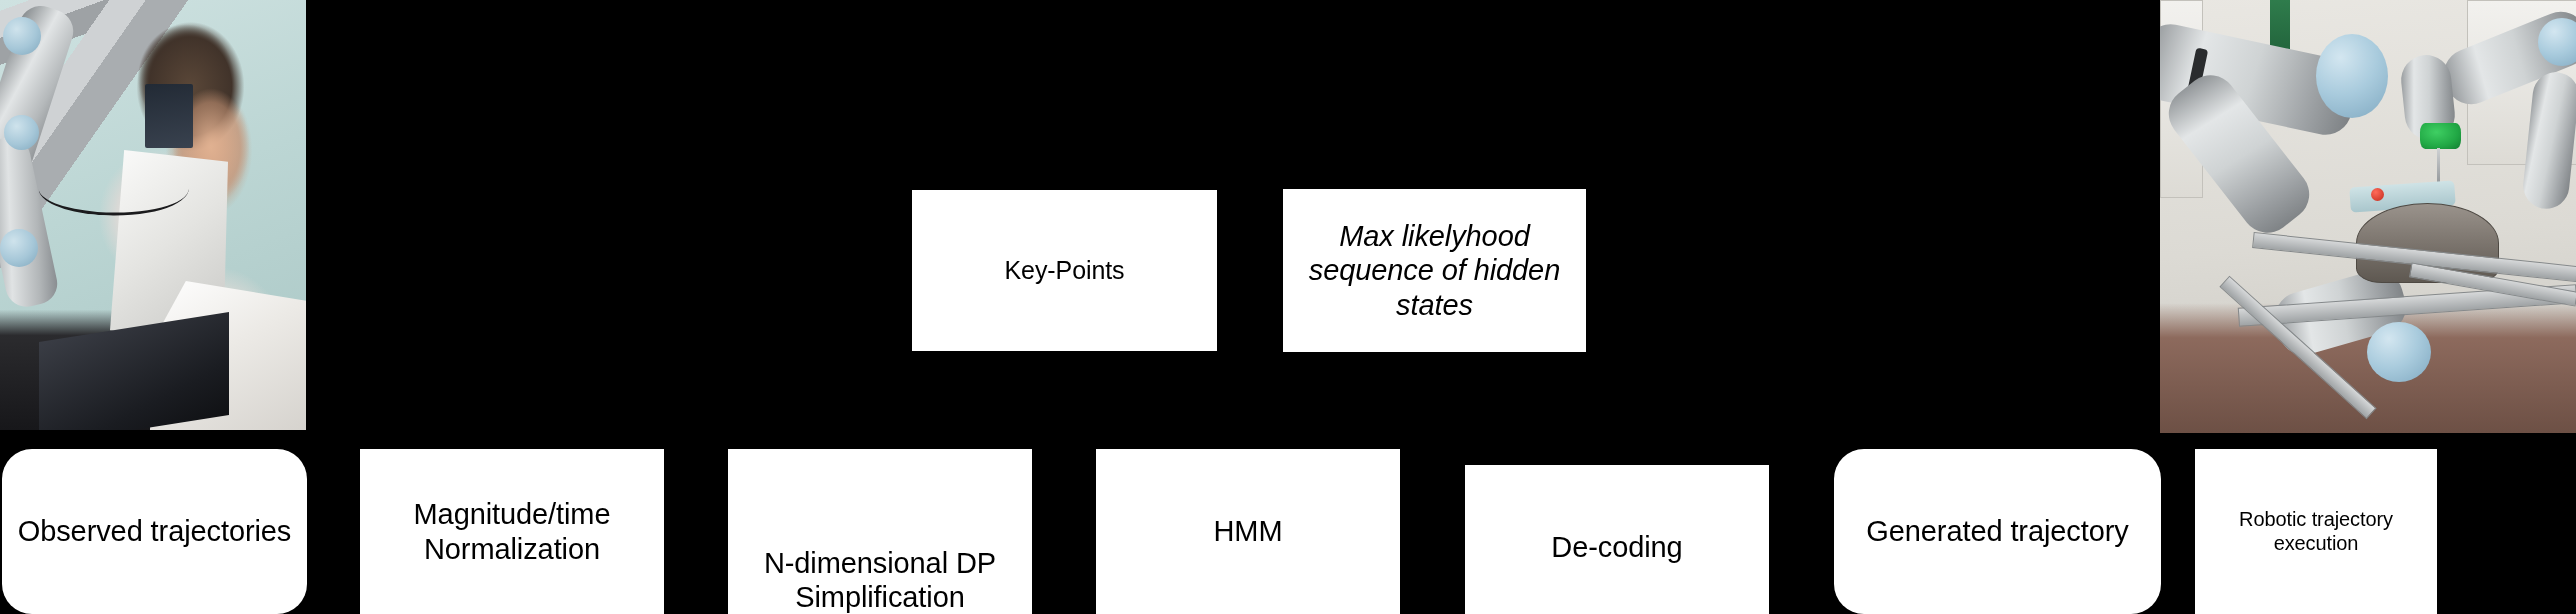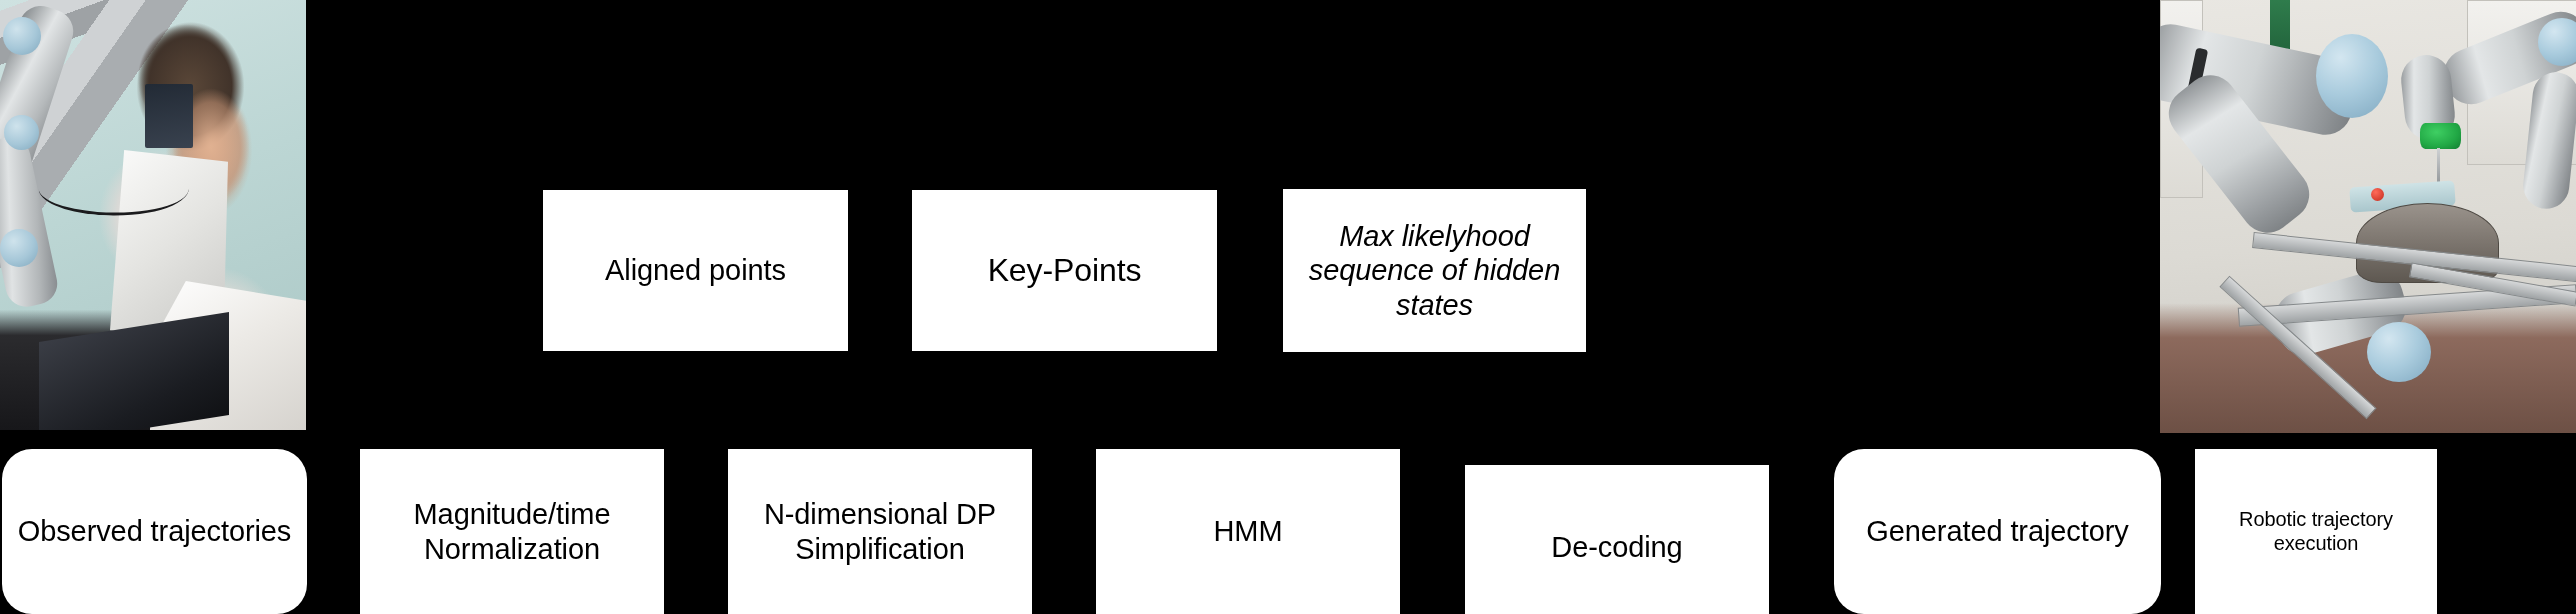"Aligned points" div.node { html: <div> <span>Aligned points</span> </div> -> none }
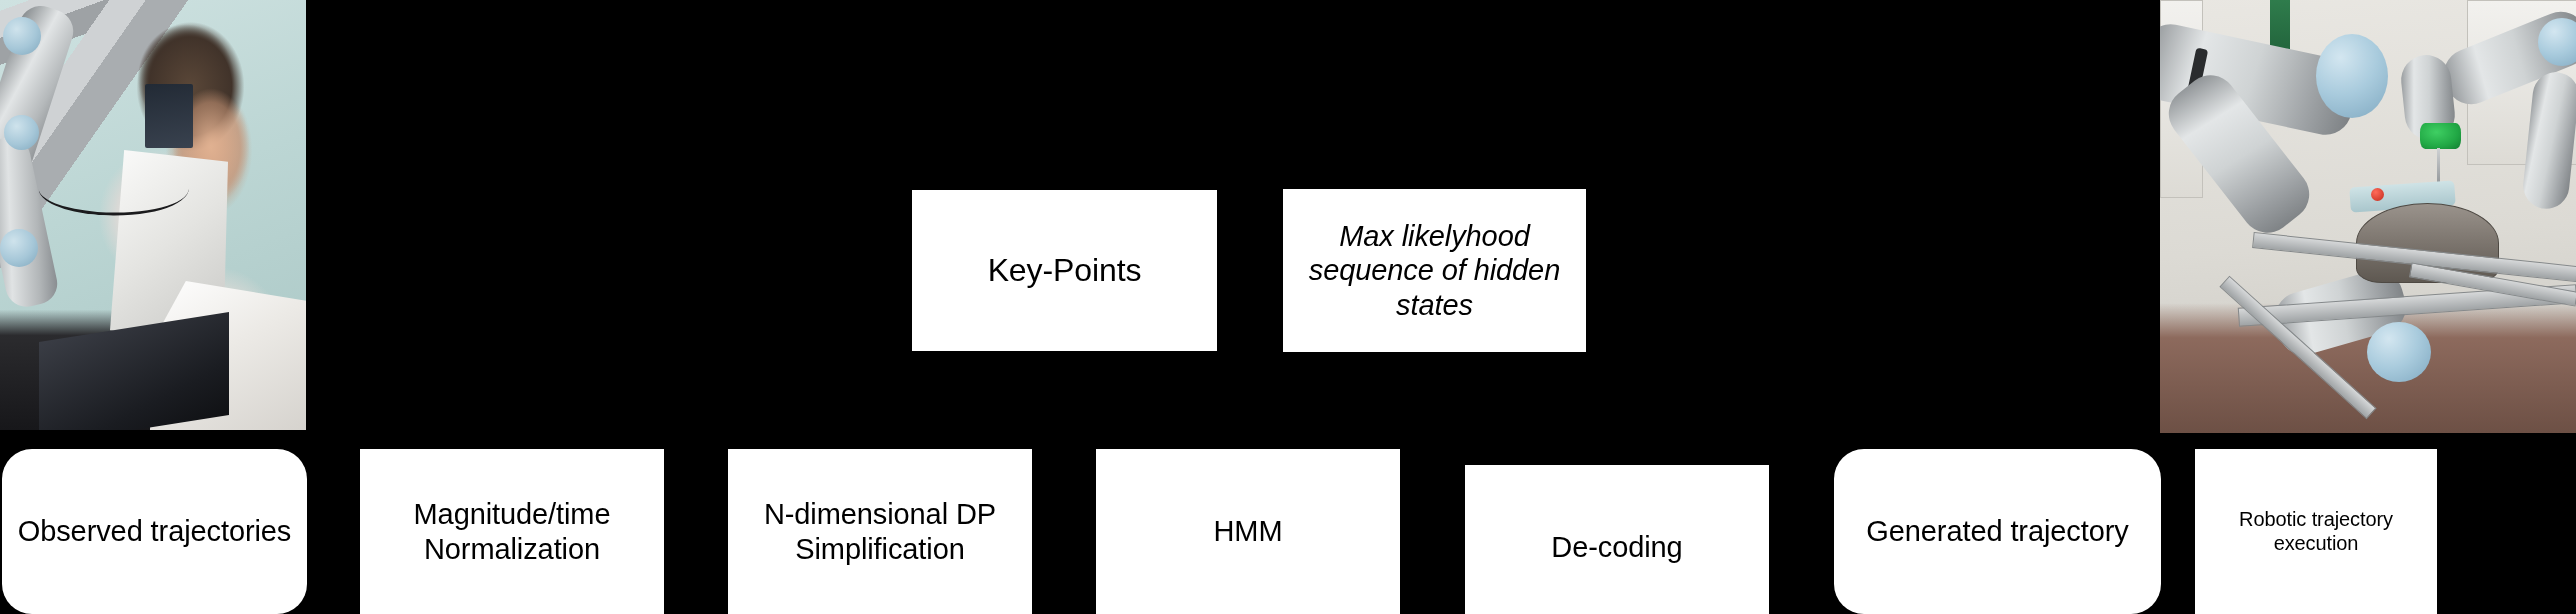"Key-Points" div.node { font-size: 32px -> 25px }
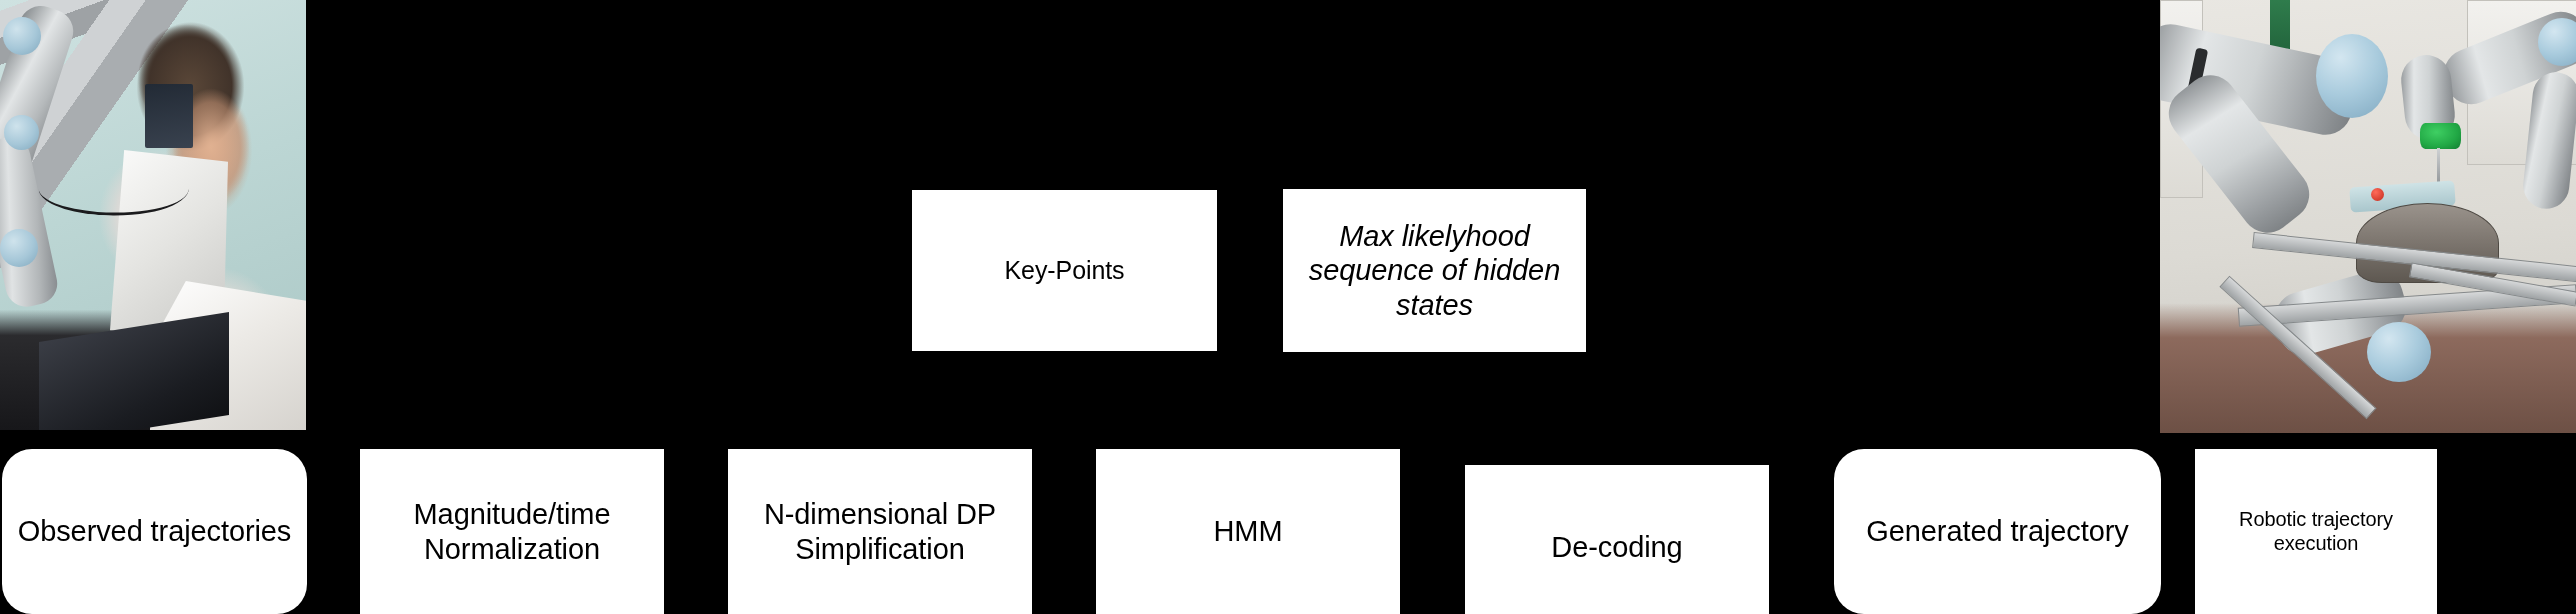"N-dimensional DP Simplification" div.node { align-items: none -> flex-end }
